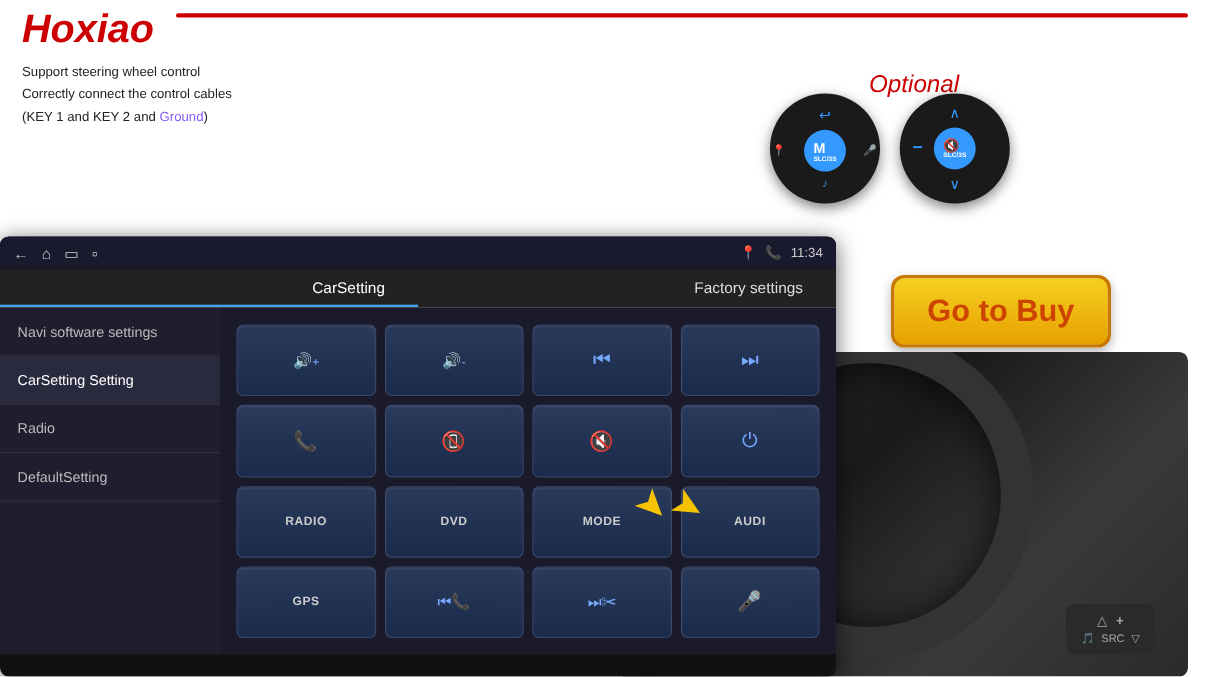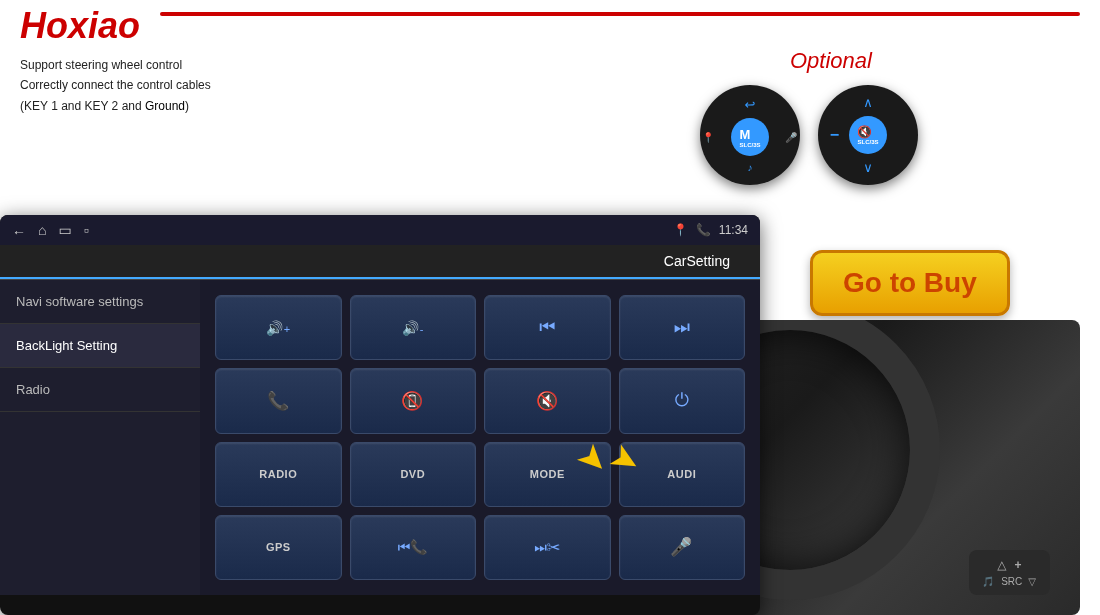"Optional" .optional-label { top: 48px -> 64px }
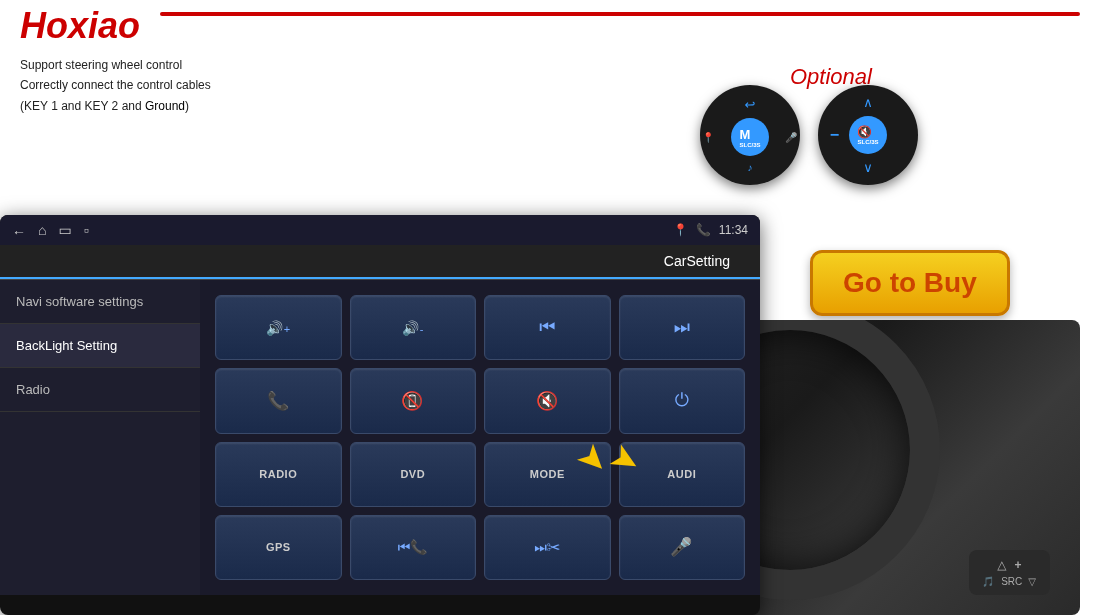"Ground" .main-text .highlight { color: #000000 -> #8b5cf6 }
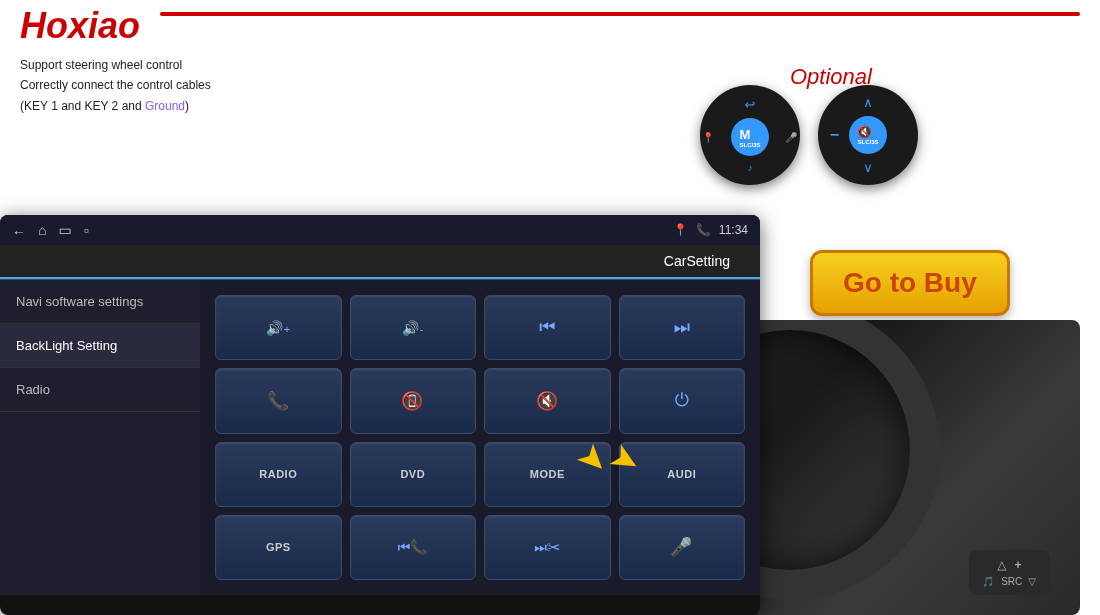"Factory settings" div.tab { html: none -> <div>Factory settings</div> }
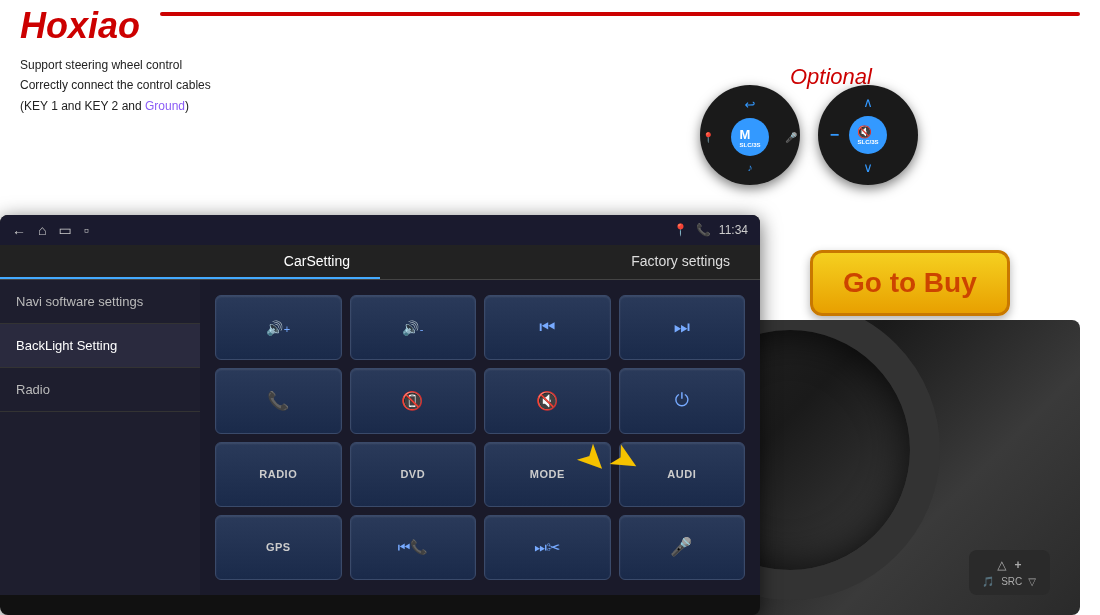"BackLight Setting" div.settings-item { text: BackLight -> CarSetting }
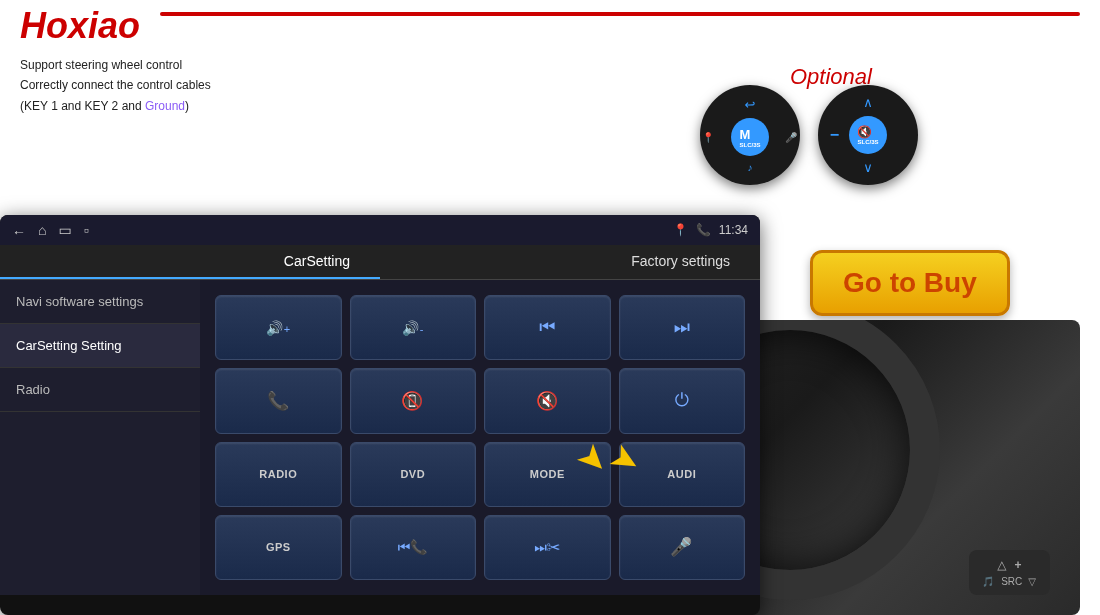"DefaultSetting" div.settings-item { html: none -> <div>DefaultSetting</div> }
